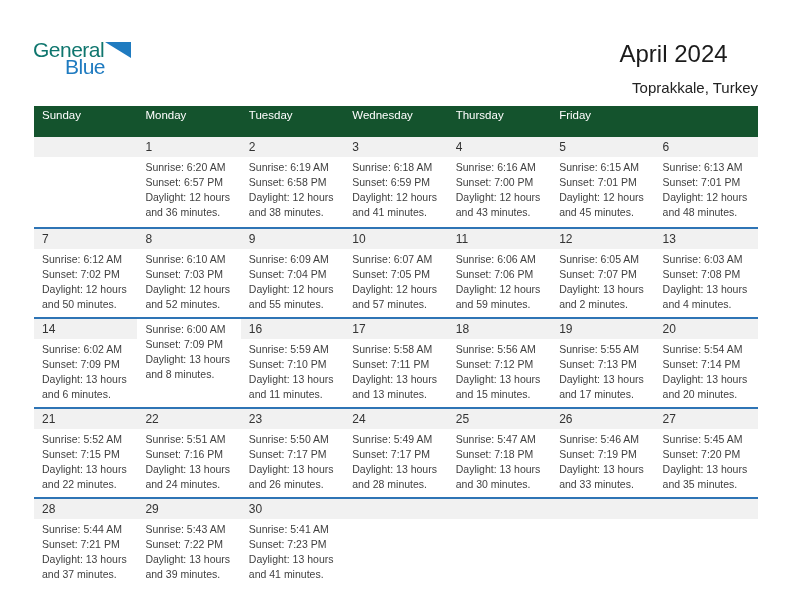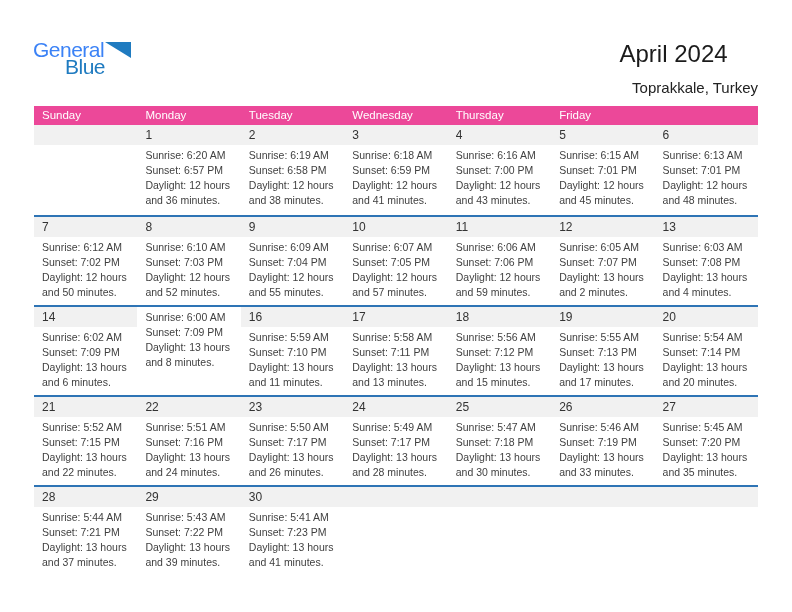"General" .logo-general { color: #3b82f6 -> #0f766e }
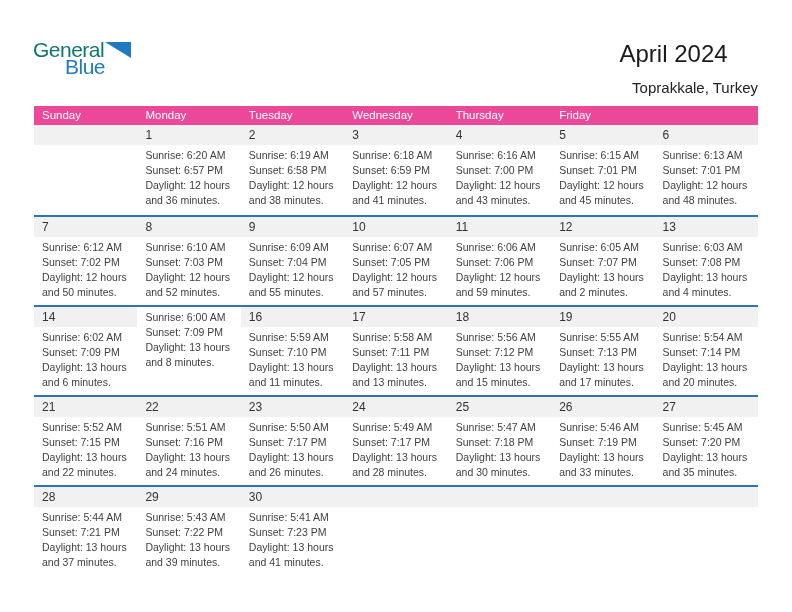"Sunday" .weekday-row { background: #ec4899 -> #14532d; height: 19px -> 31px }
